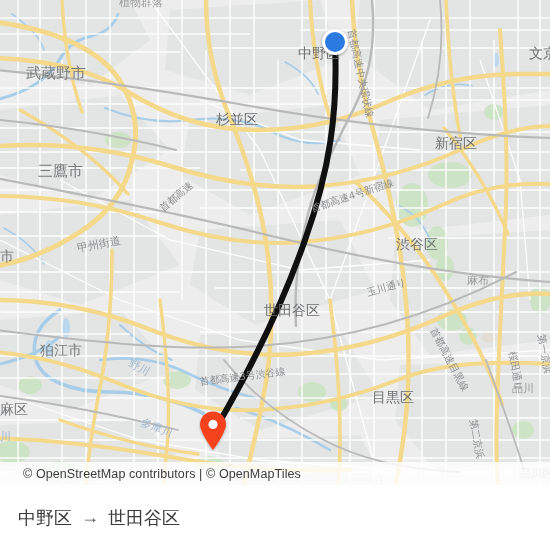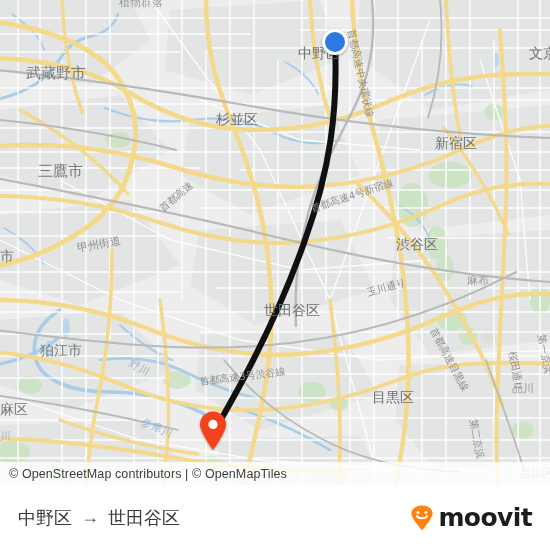"© OpenStreetMap contributors | ©" #attribution .attr-text { margin-left: none -> 14px }
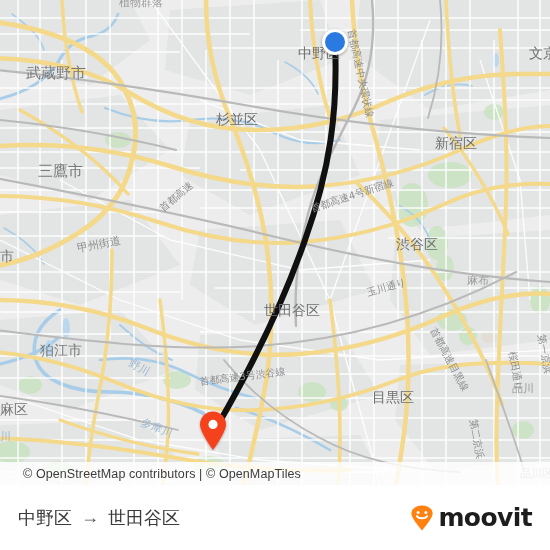"moovit" div { html: <div> <svg> <path></path> <circle></circle> <circle></circle> <path></path> </svg> <span>moovit</span> </div> -> none }
